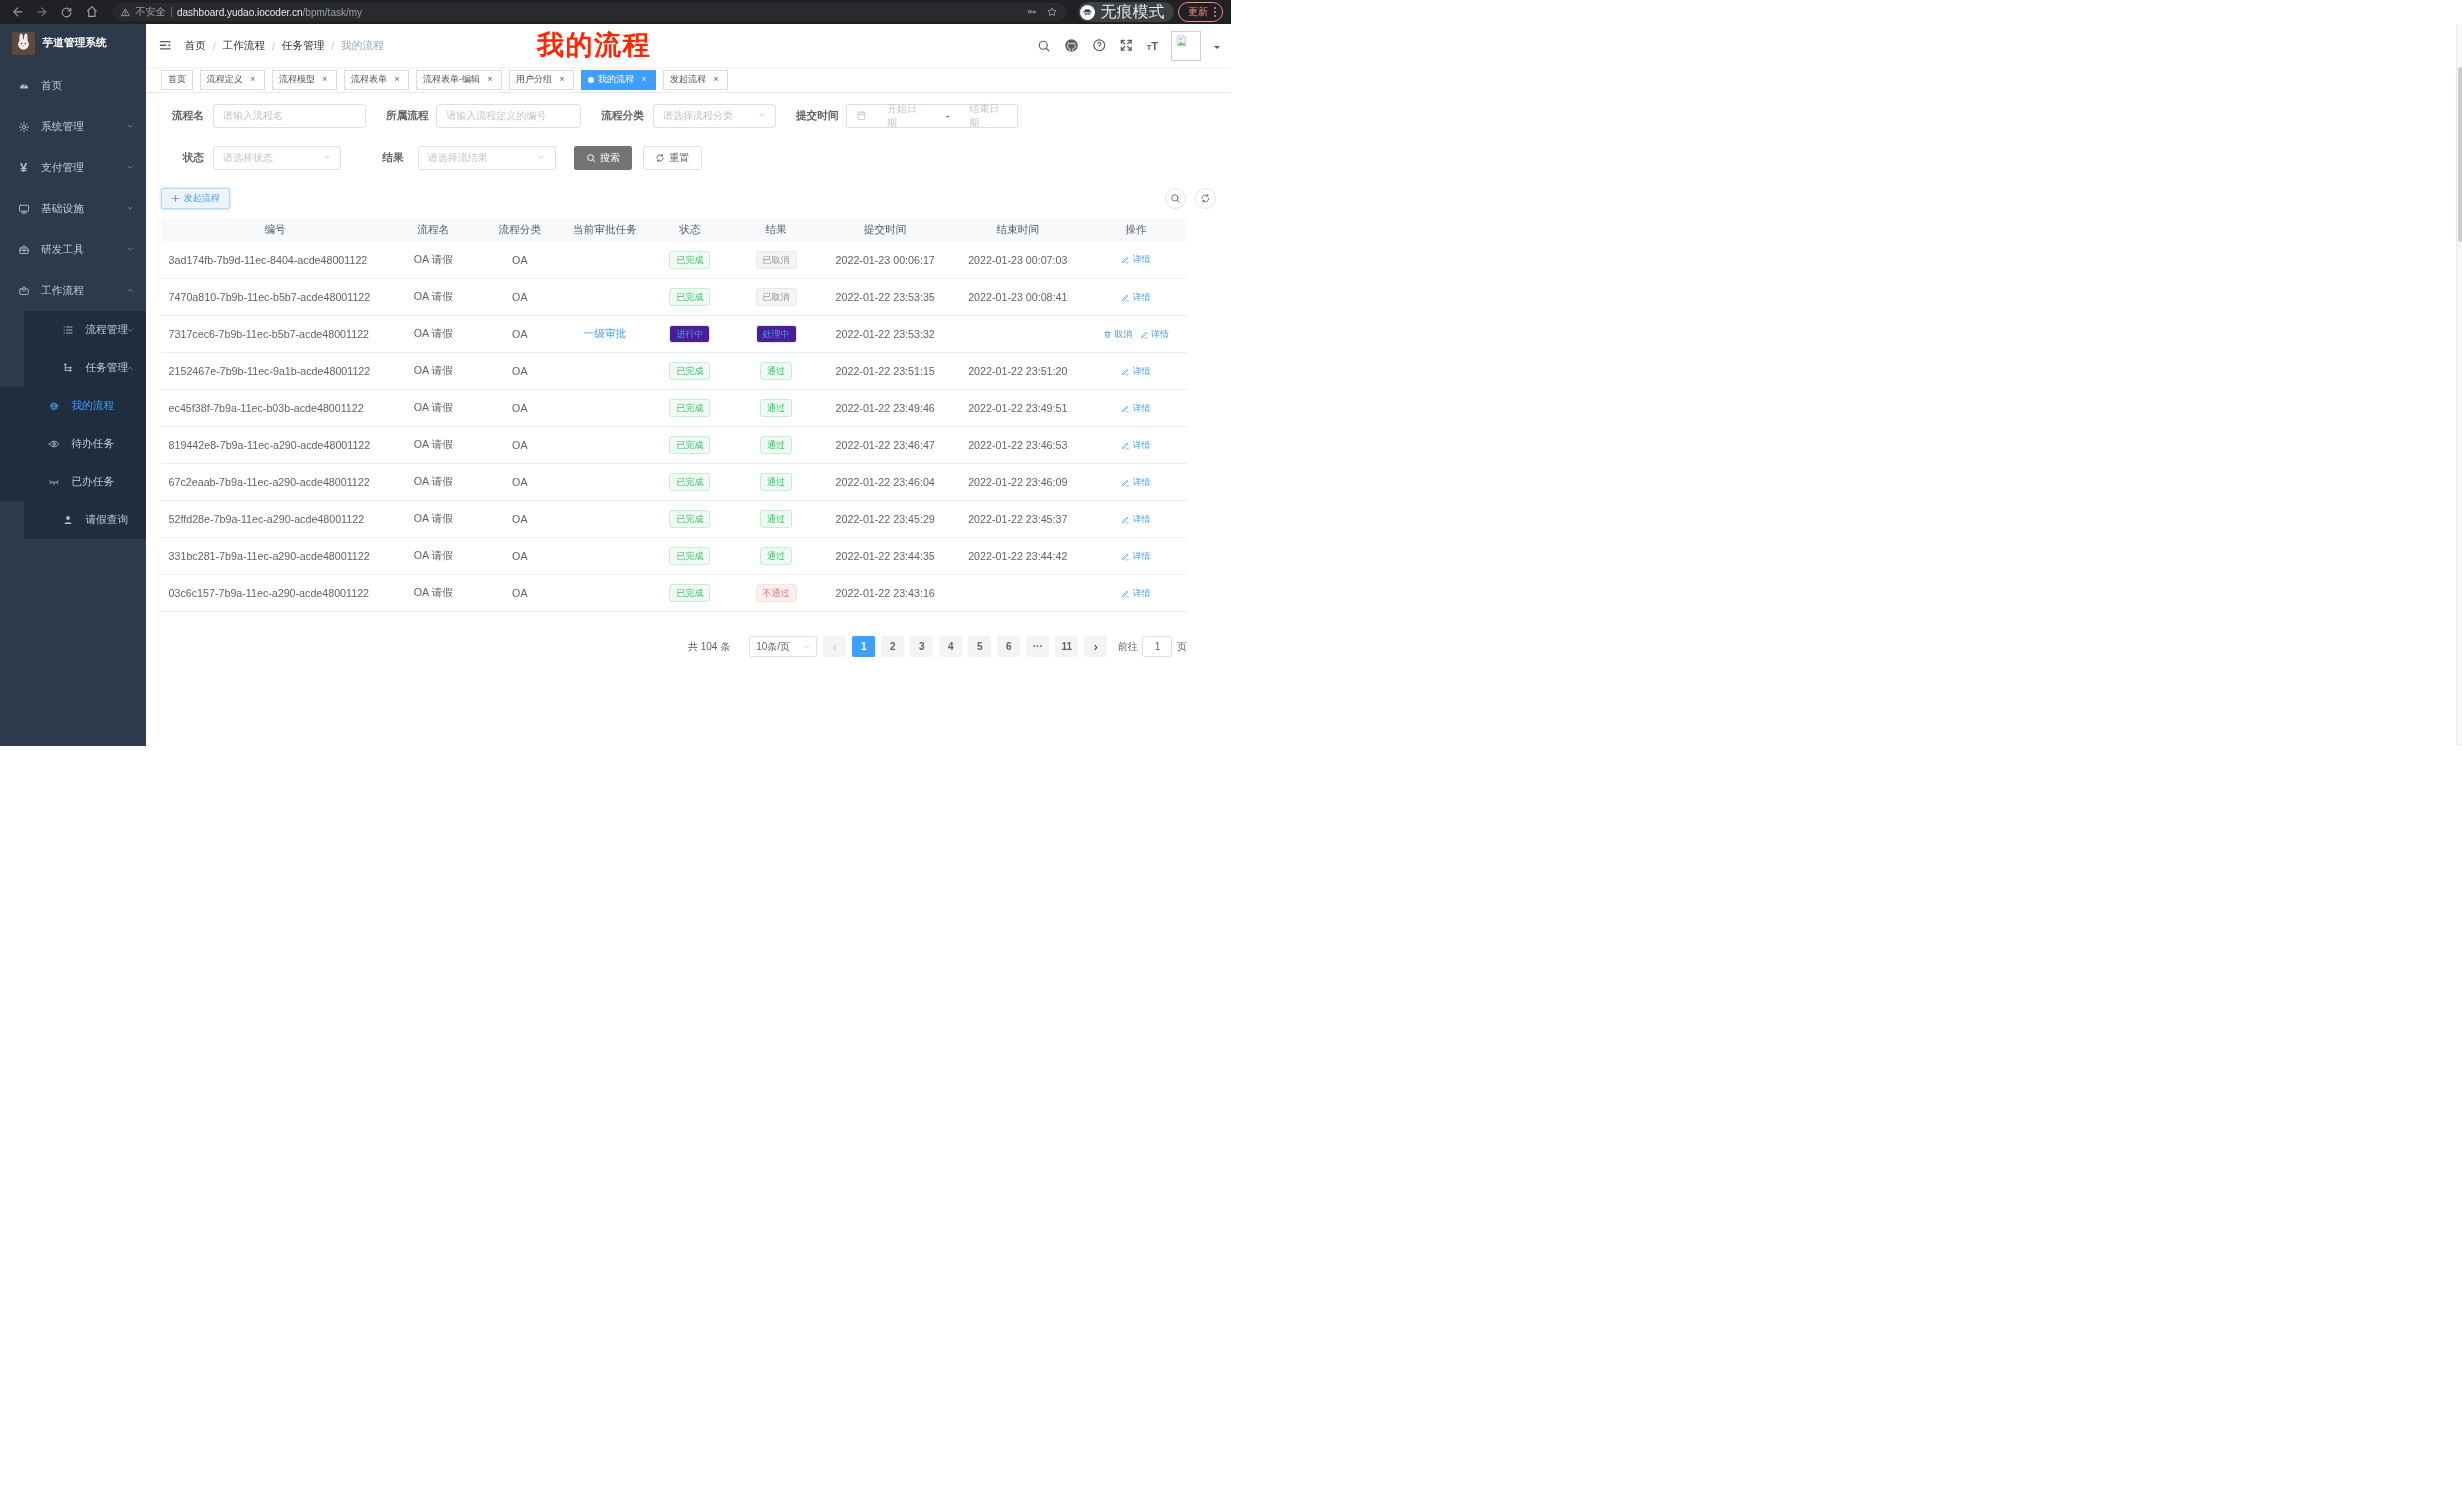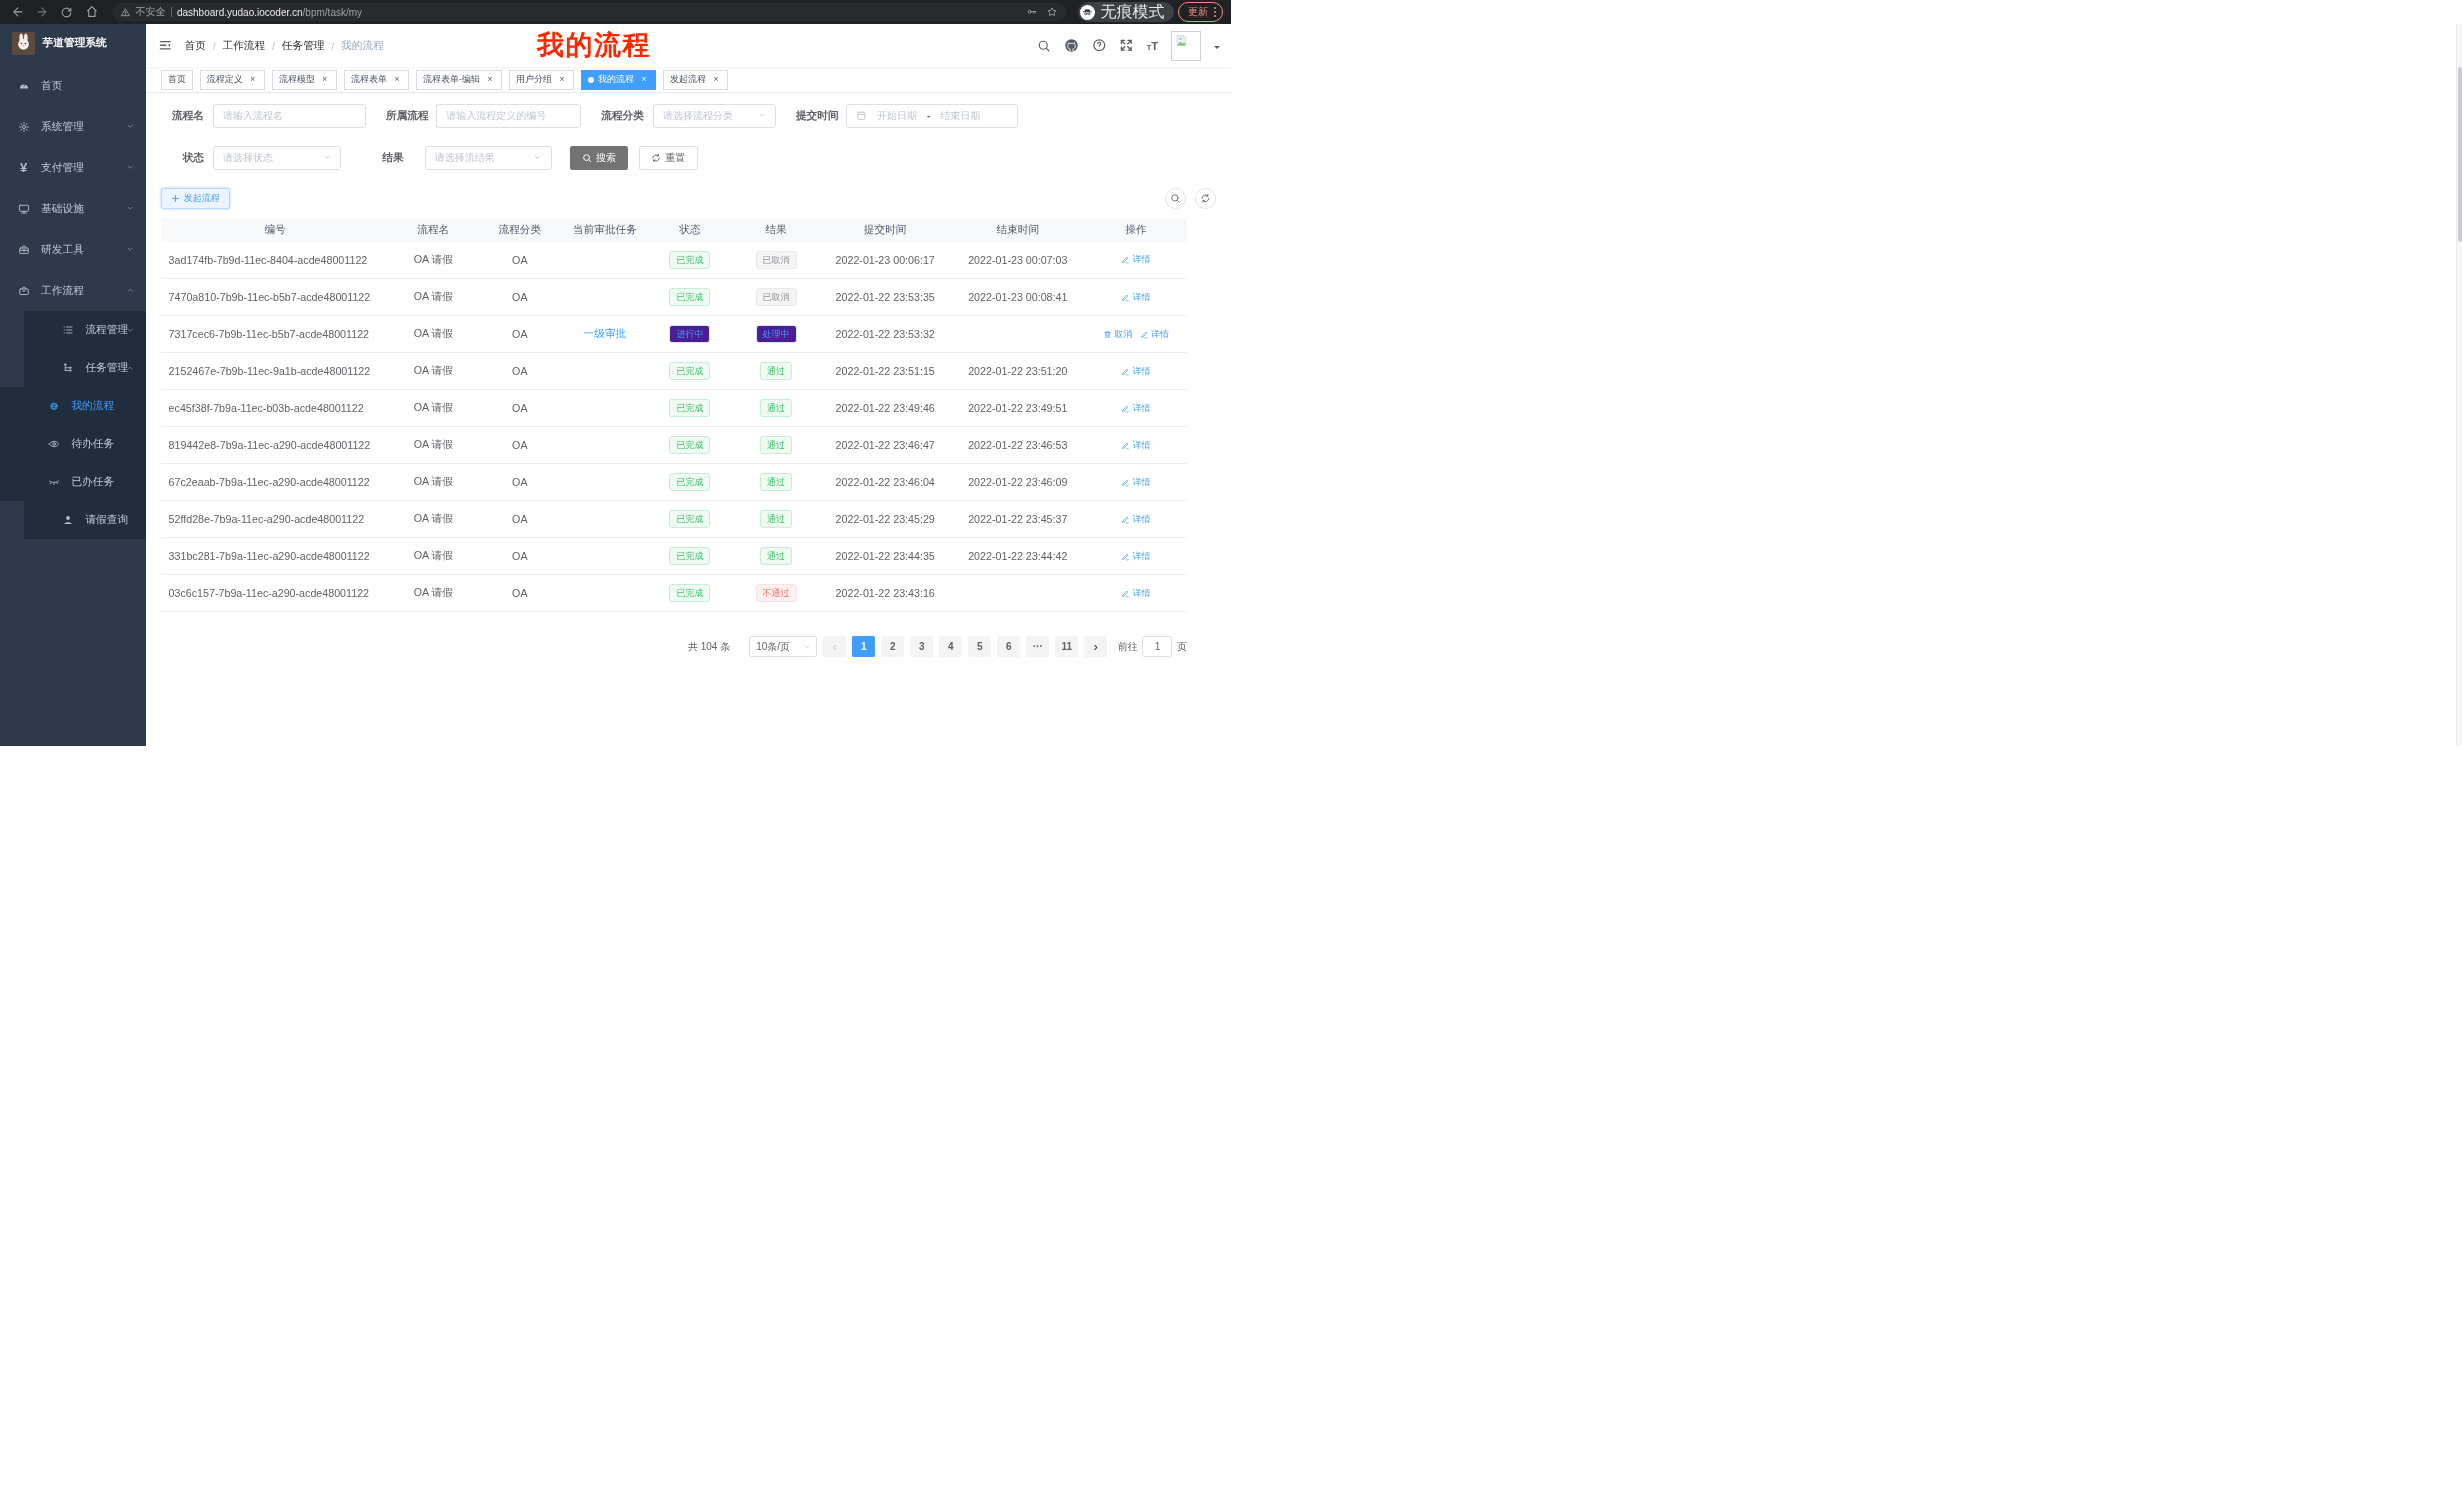"开始日期" .f-range { gap: 10px -> 20px }
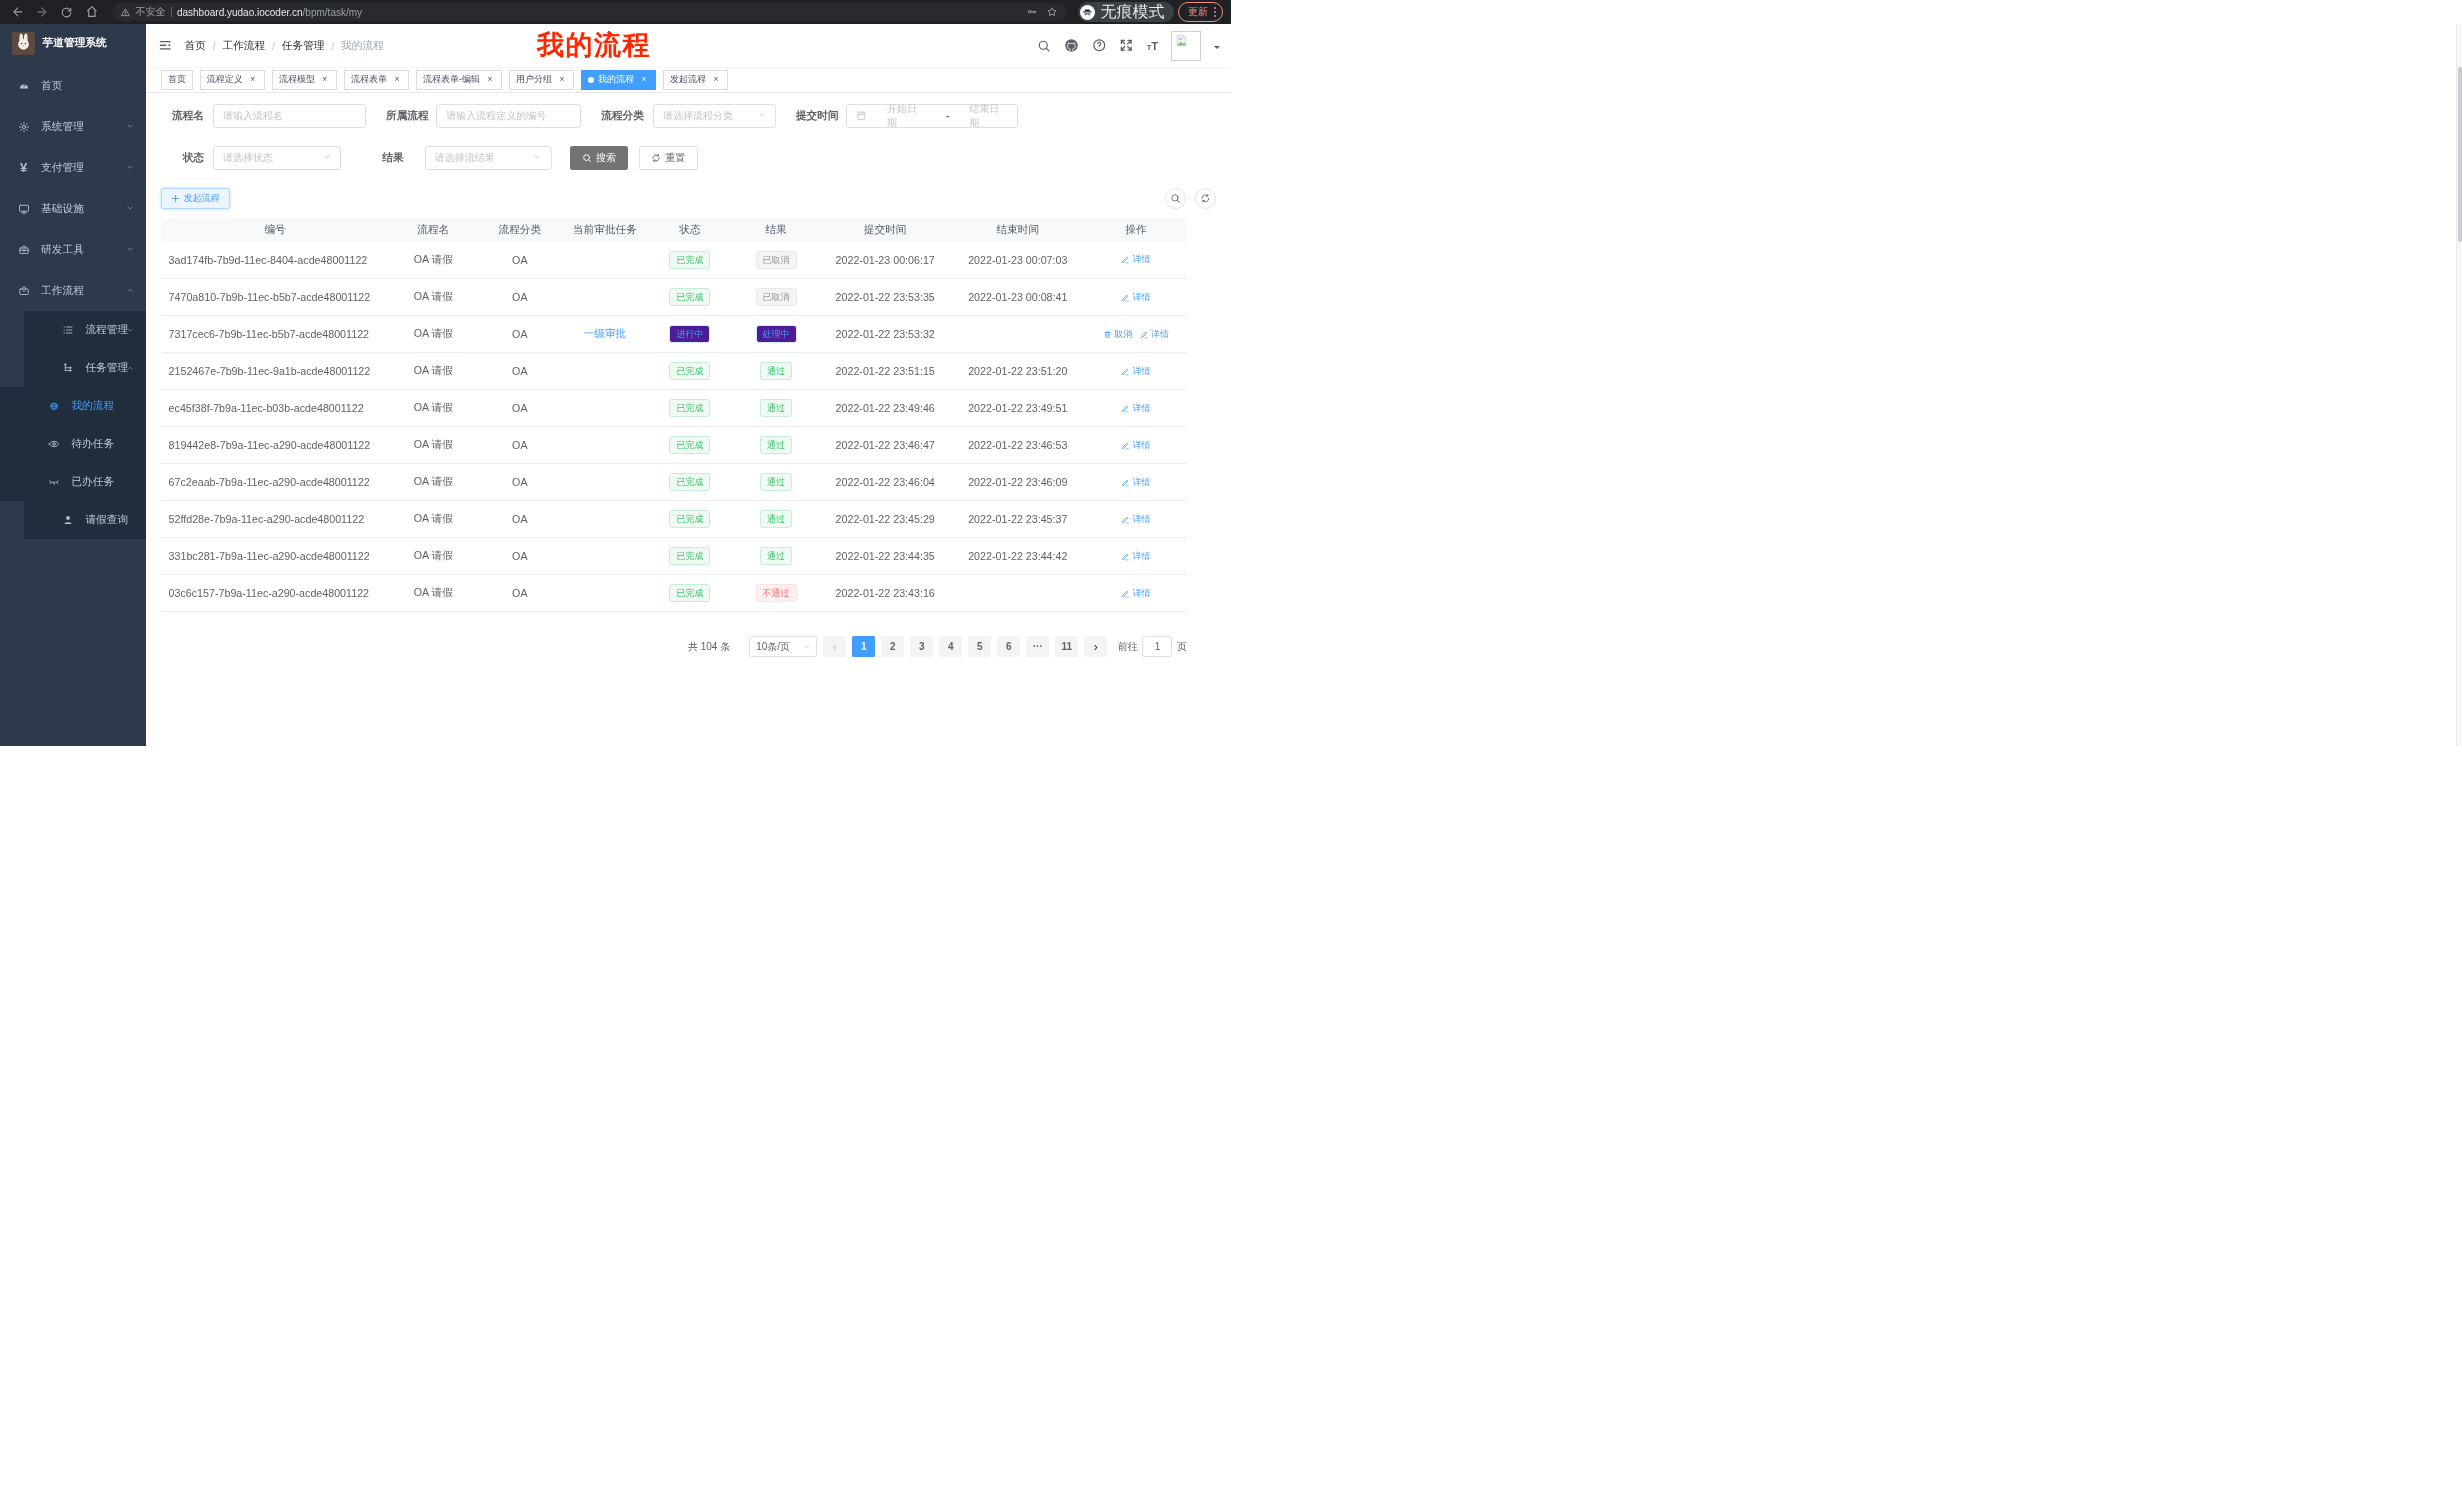"请选择流结果" span.f-ctrl { margin-left: 21px -> 14px; width: 127px -> 138px }
